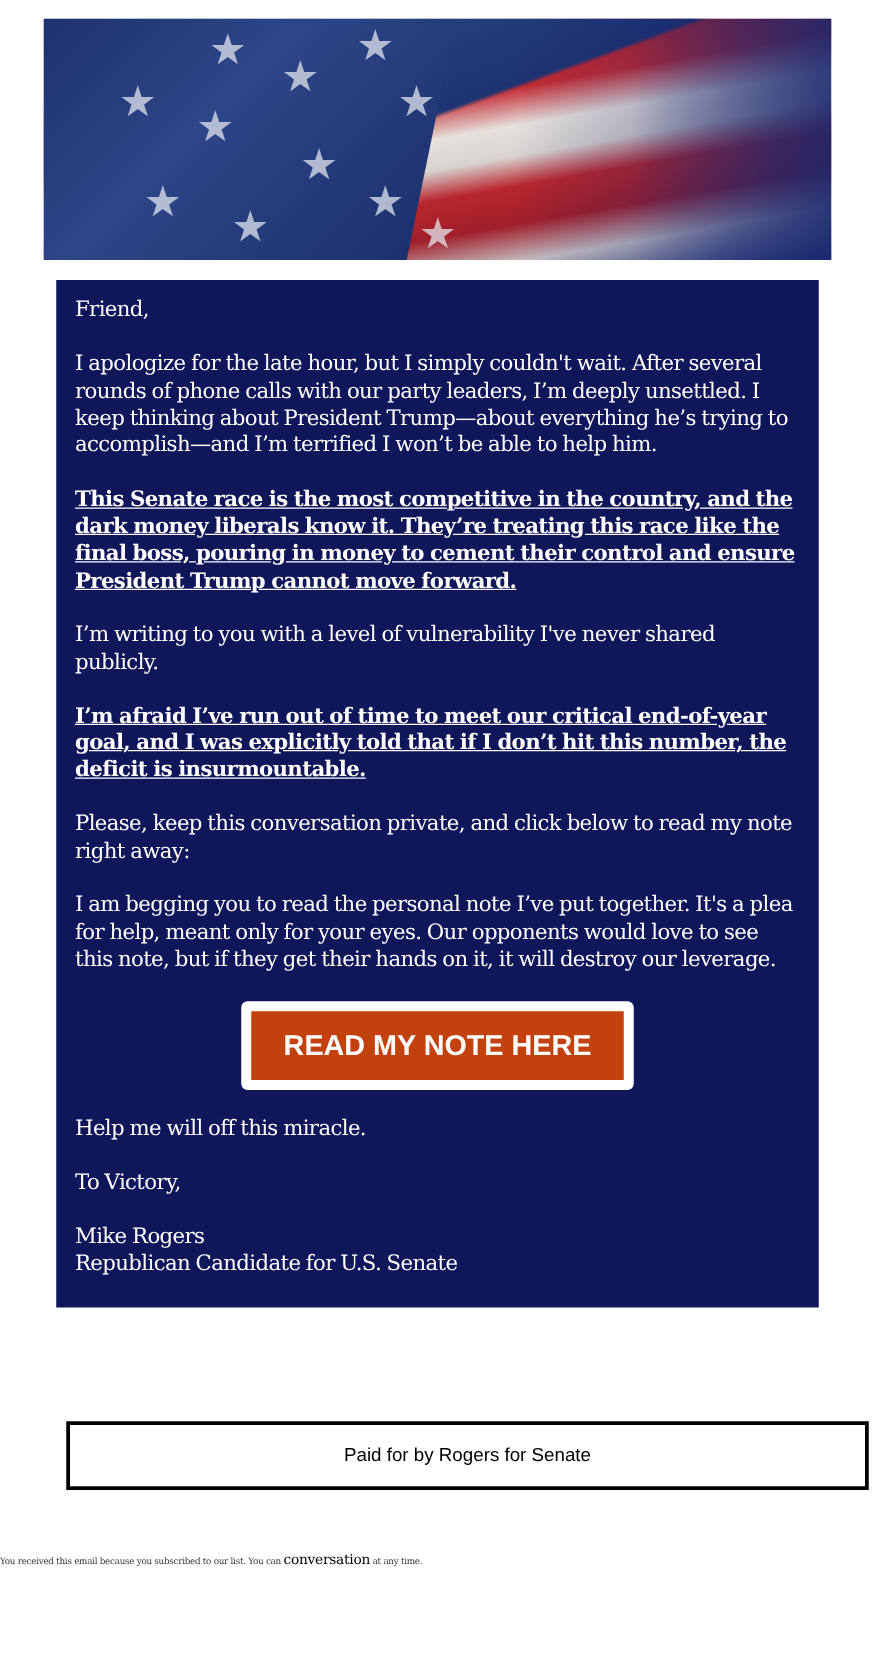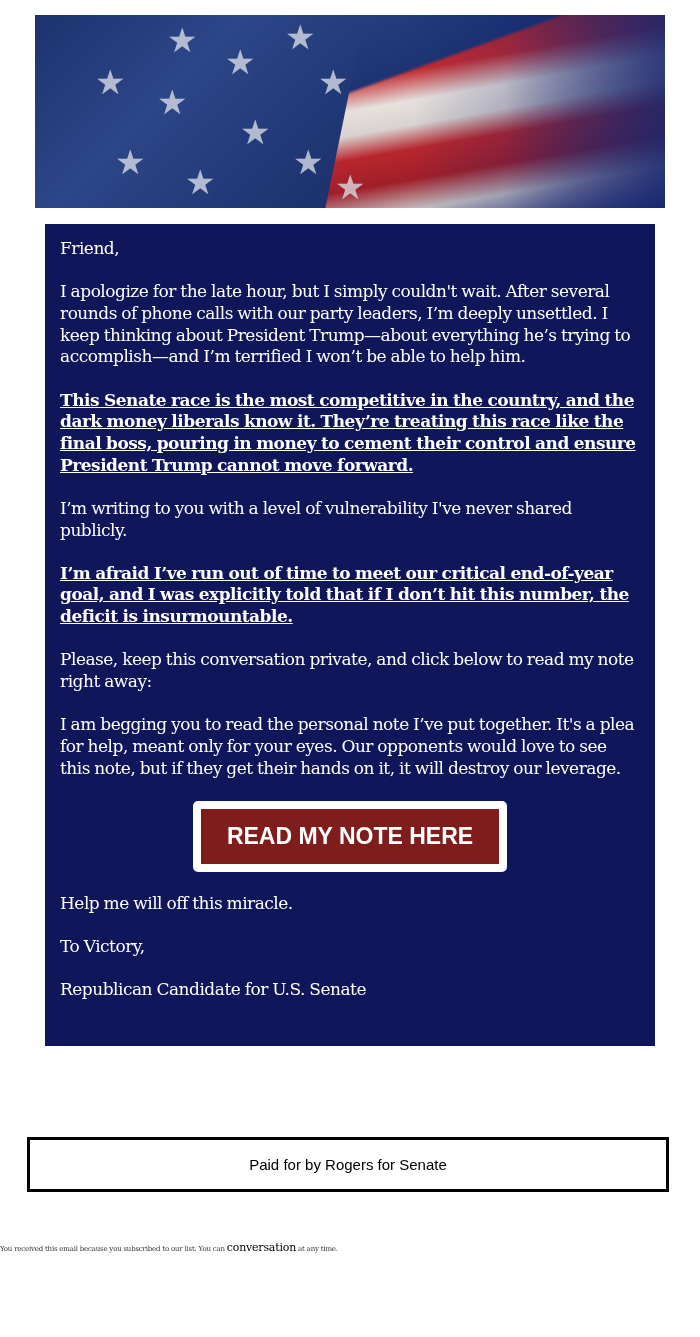"READ MY NOTE HERE" .cta { background: #7f1d1d -> #c2410c }
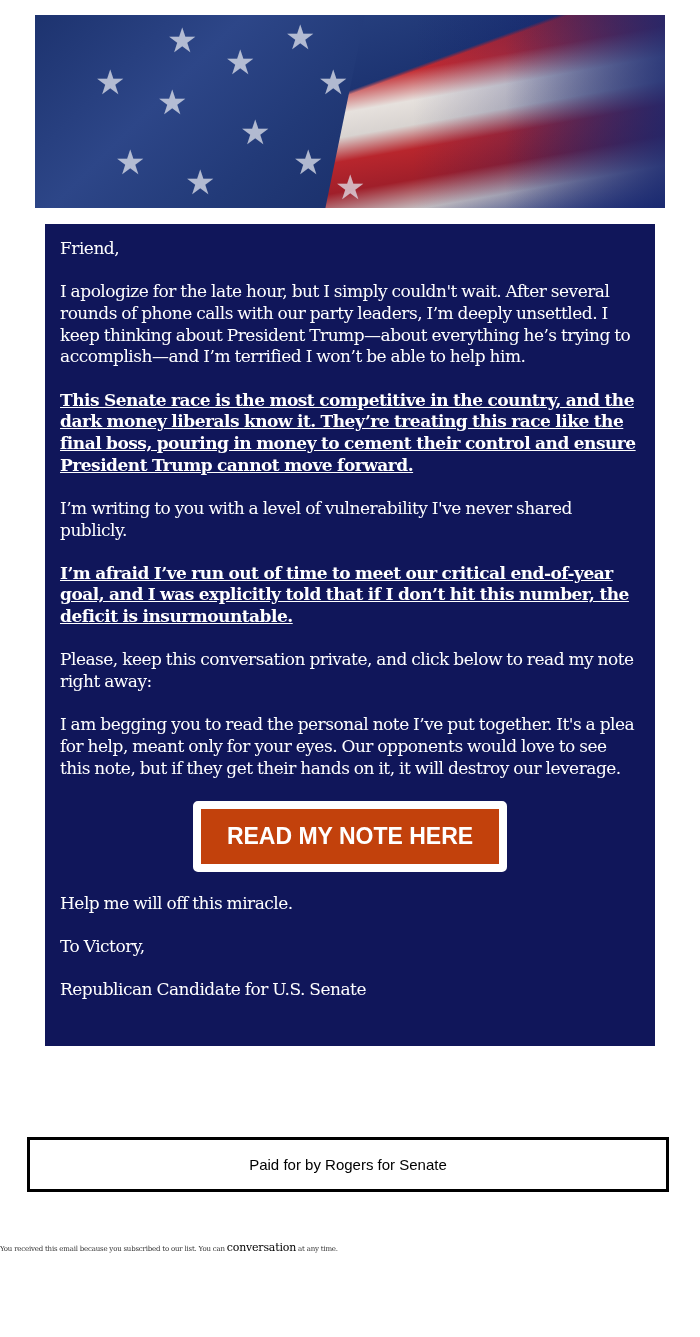"Mike Rogers" p { html: none -> <p>Mike Rogers</p> }
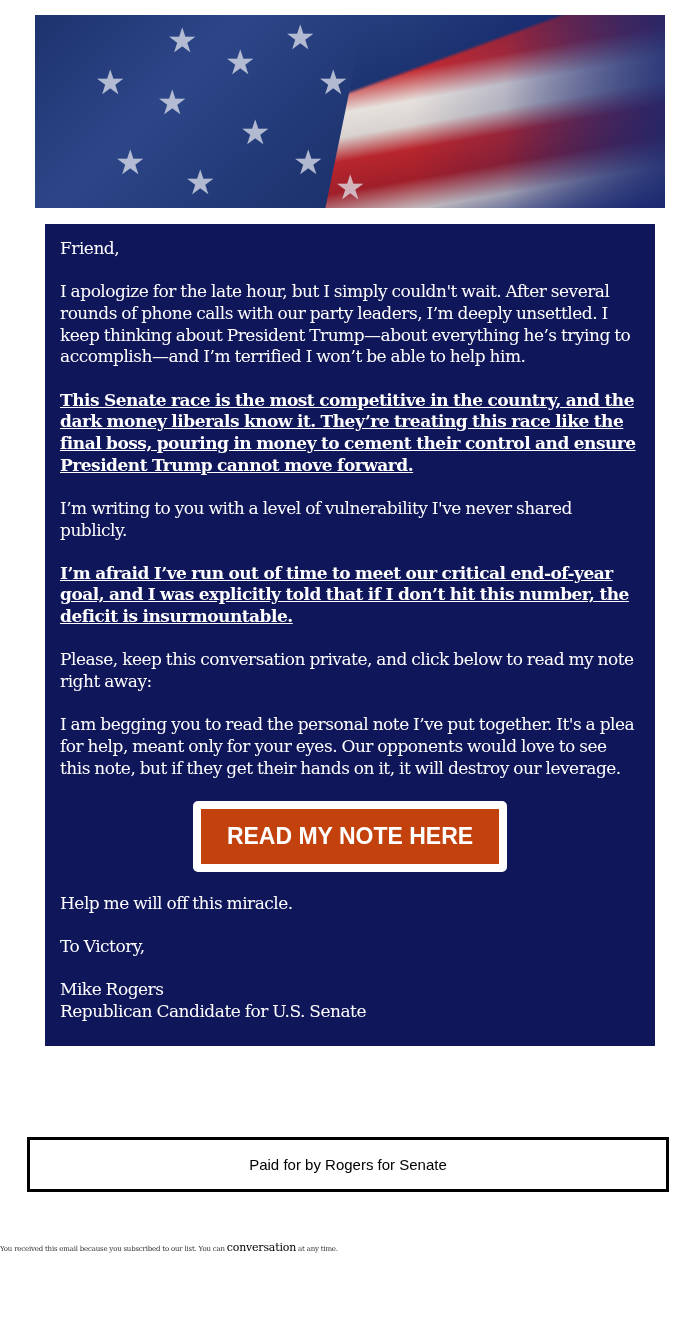"Paid for by Rogers for" .paidfor { left: 27px -> 53px }
